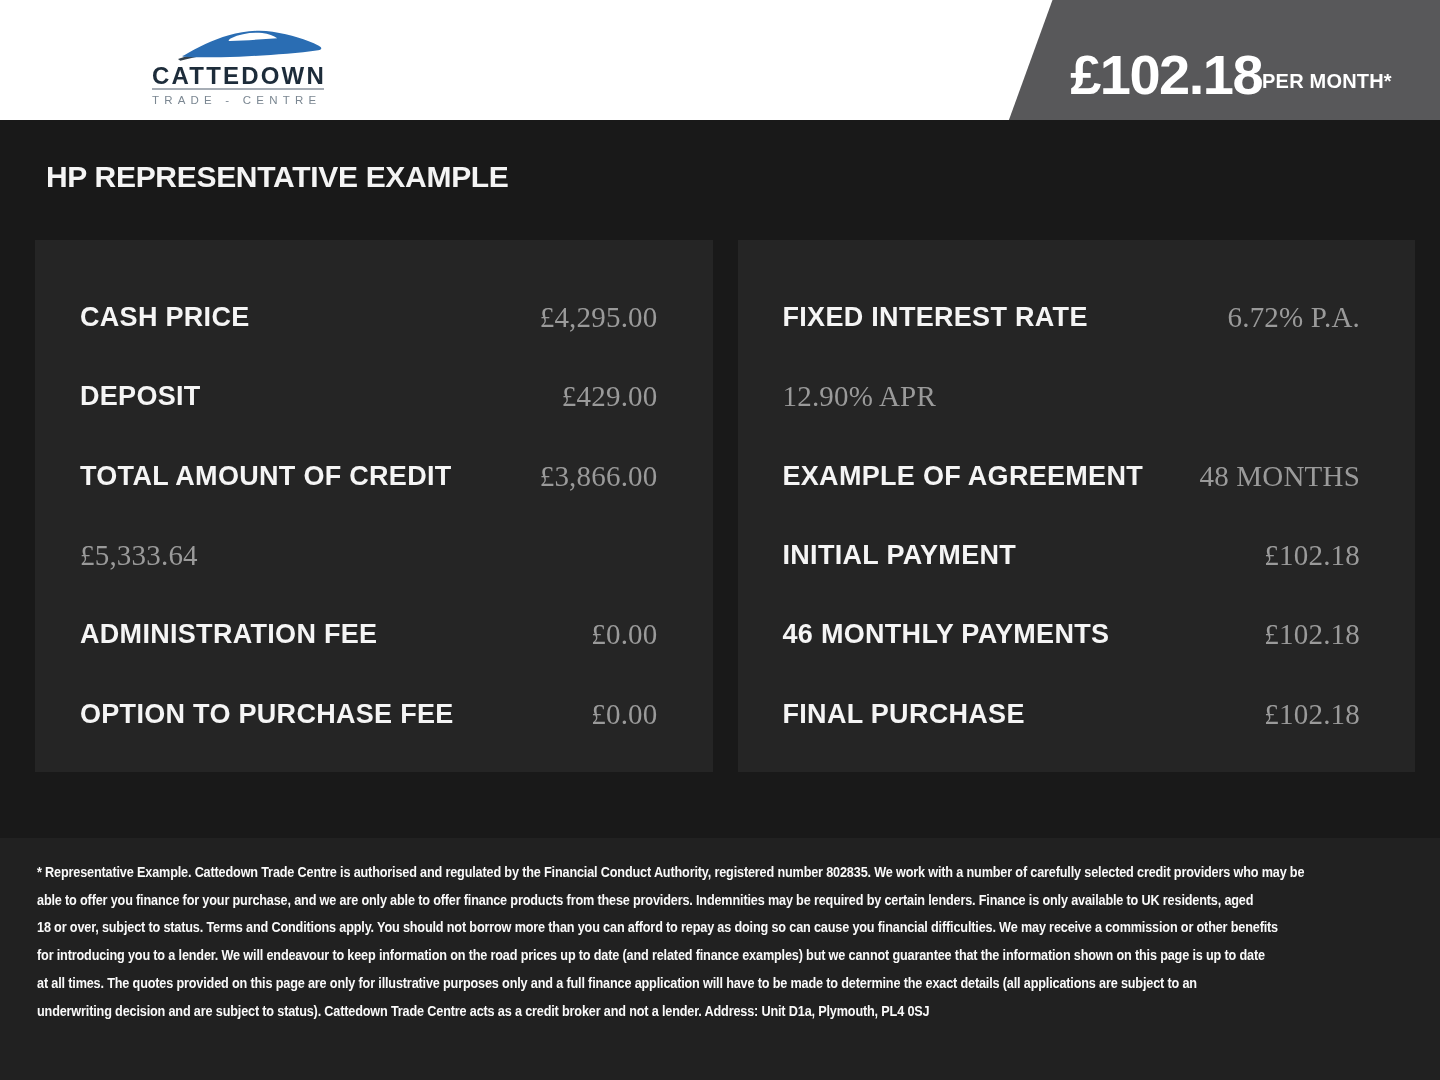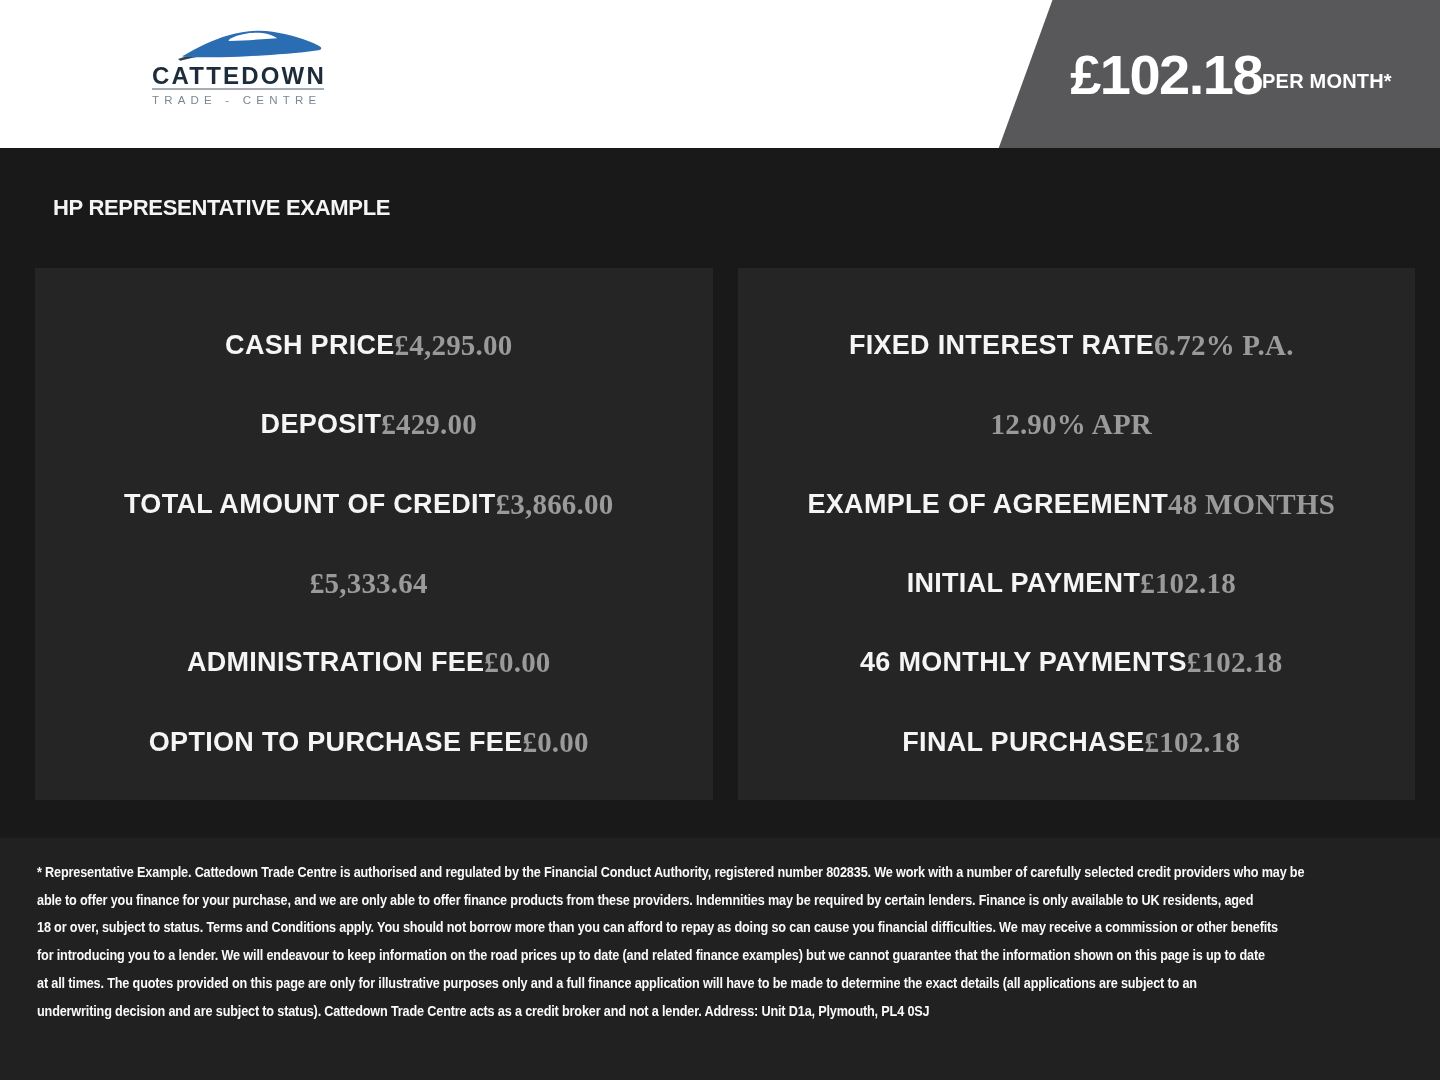"CATTEDOWN" .header { height: 148px -> 120px }
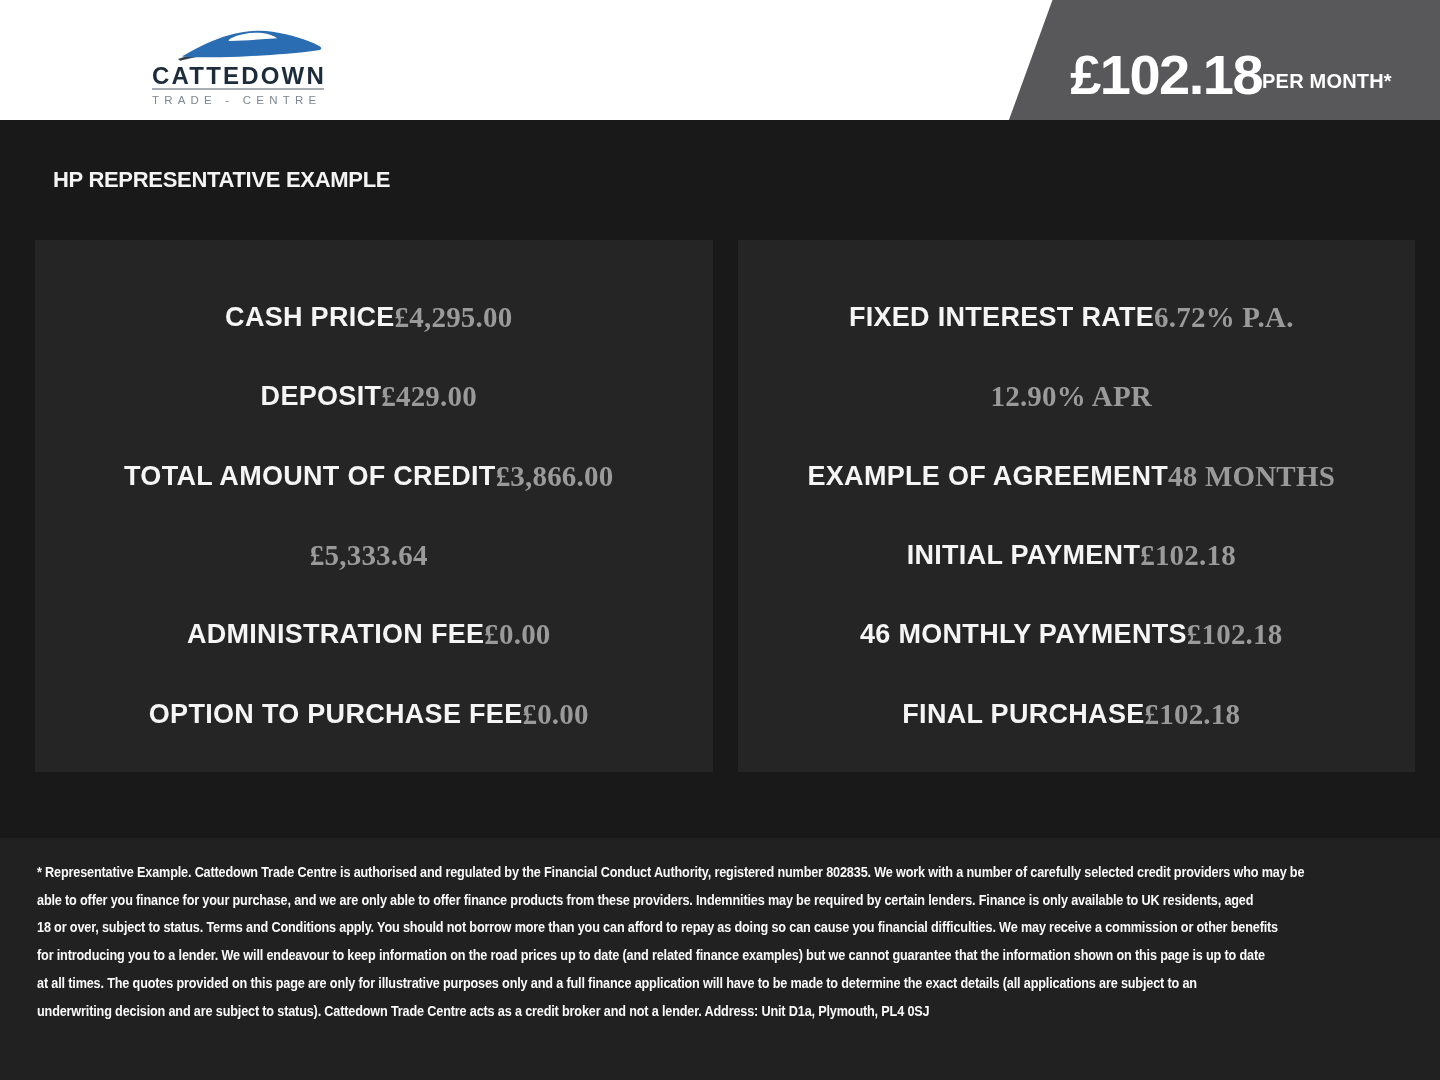"HP REPRESENTATIVE EXAMPLE" .main h1 { font-size: 22px -> 30px; margin: 15px -> 8px }
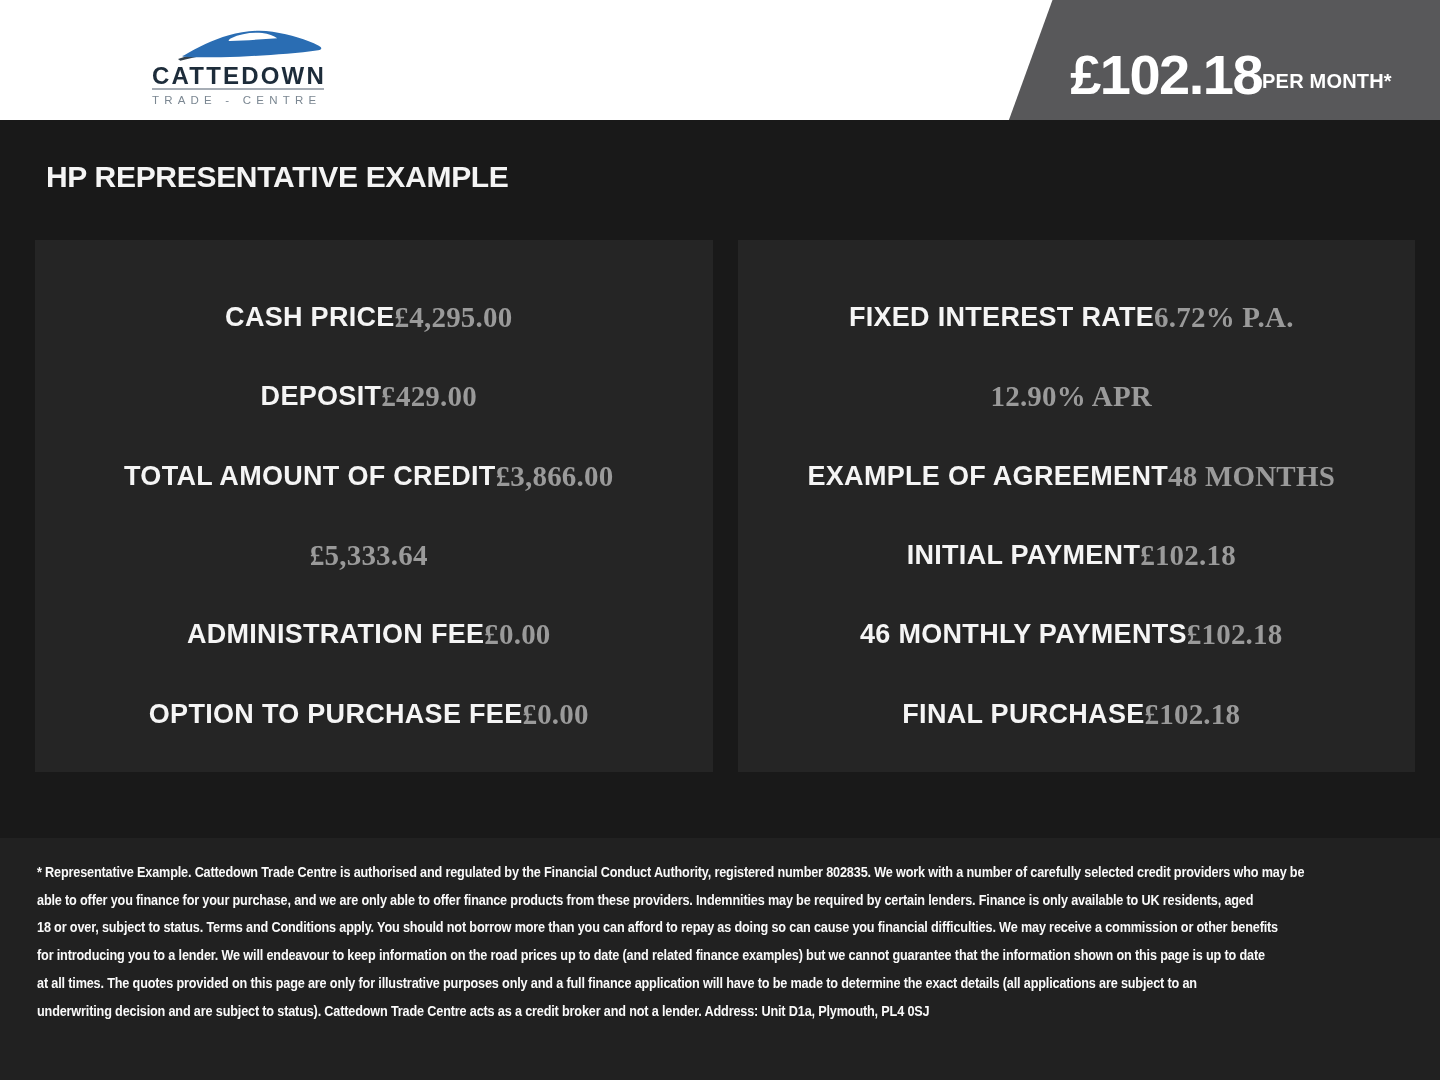"CASH PRICE" .panel { align-items: center -> none }
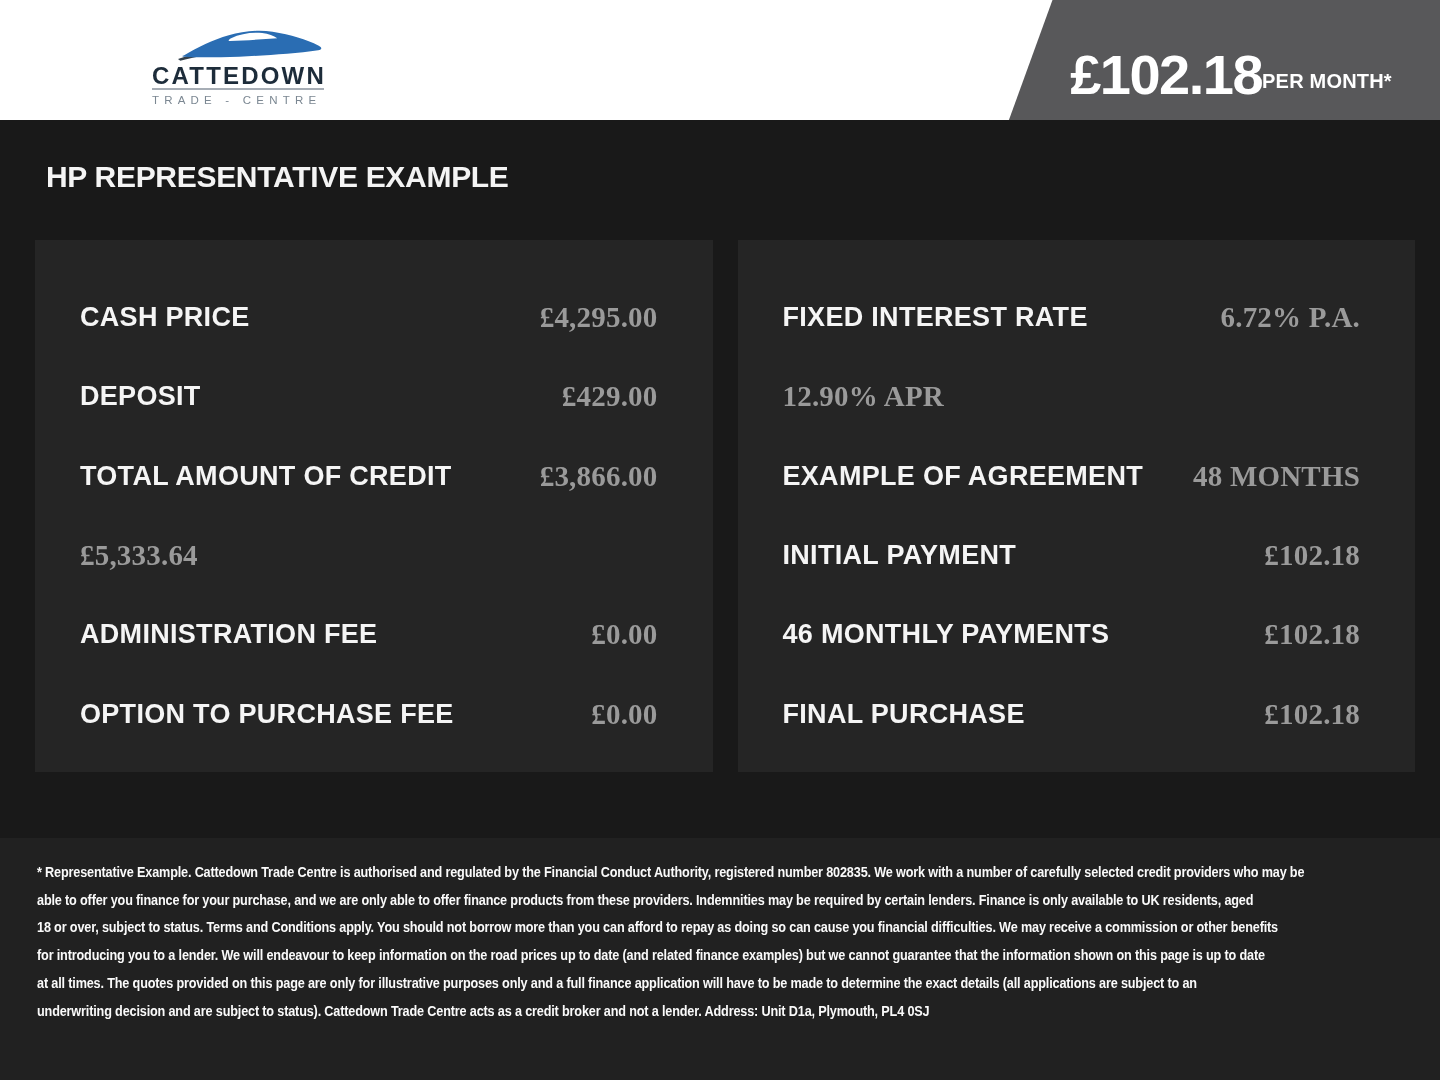"£4,295.00" .val { font-weight: 700 -> 400 }
